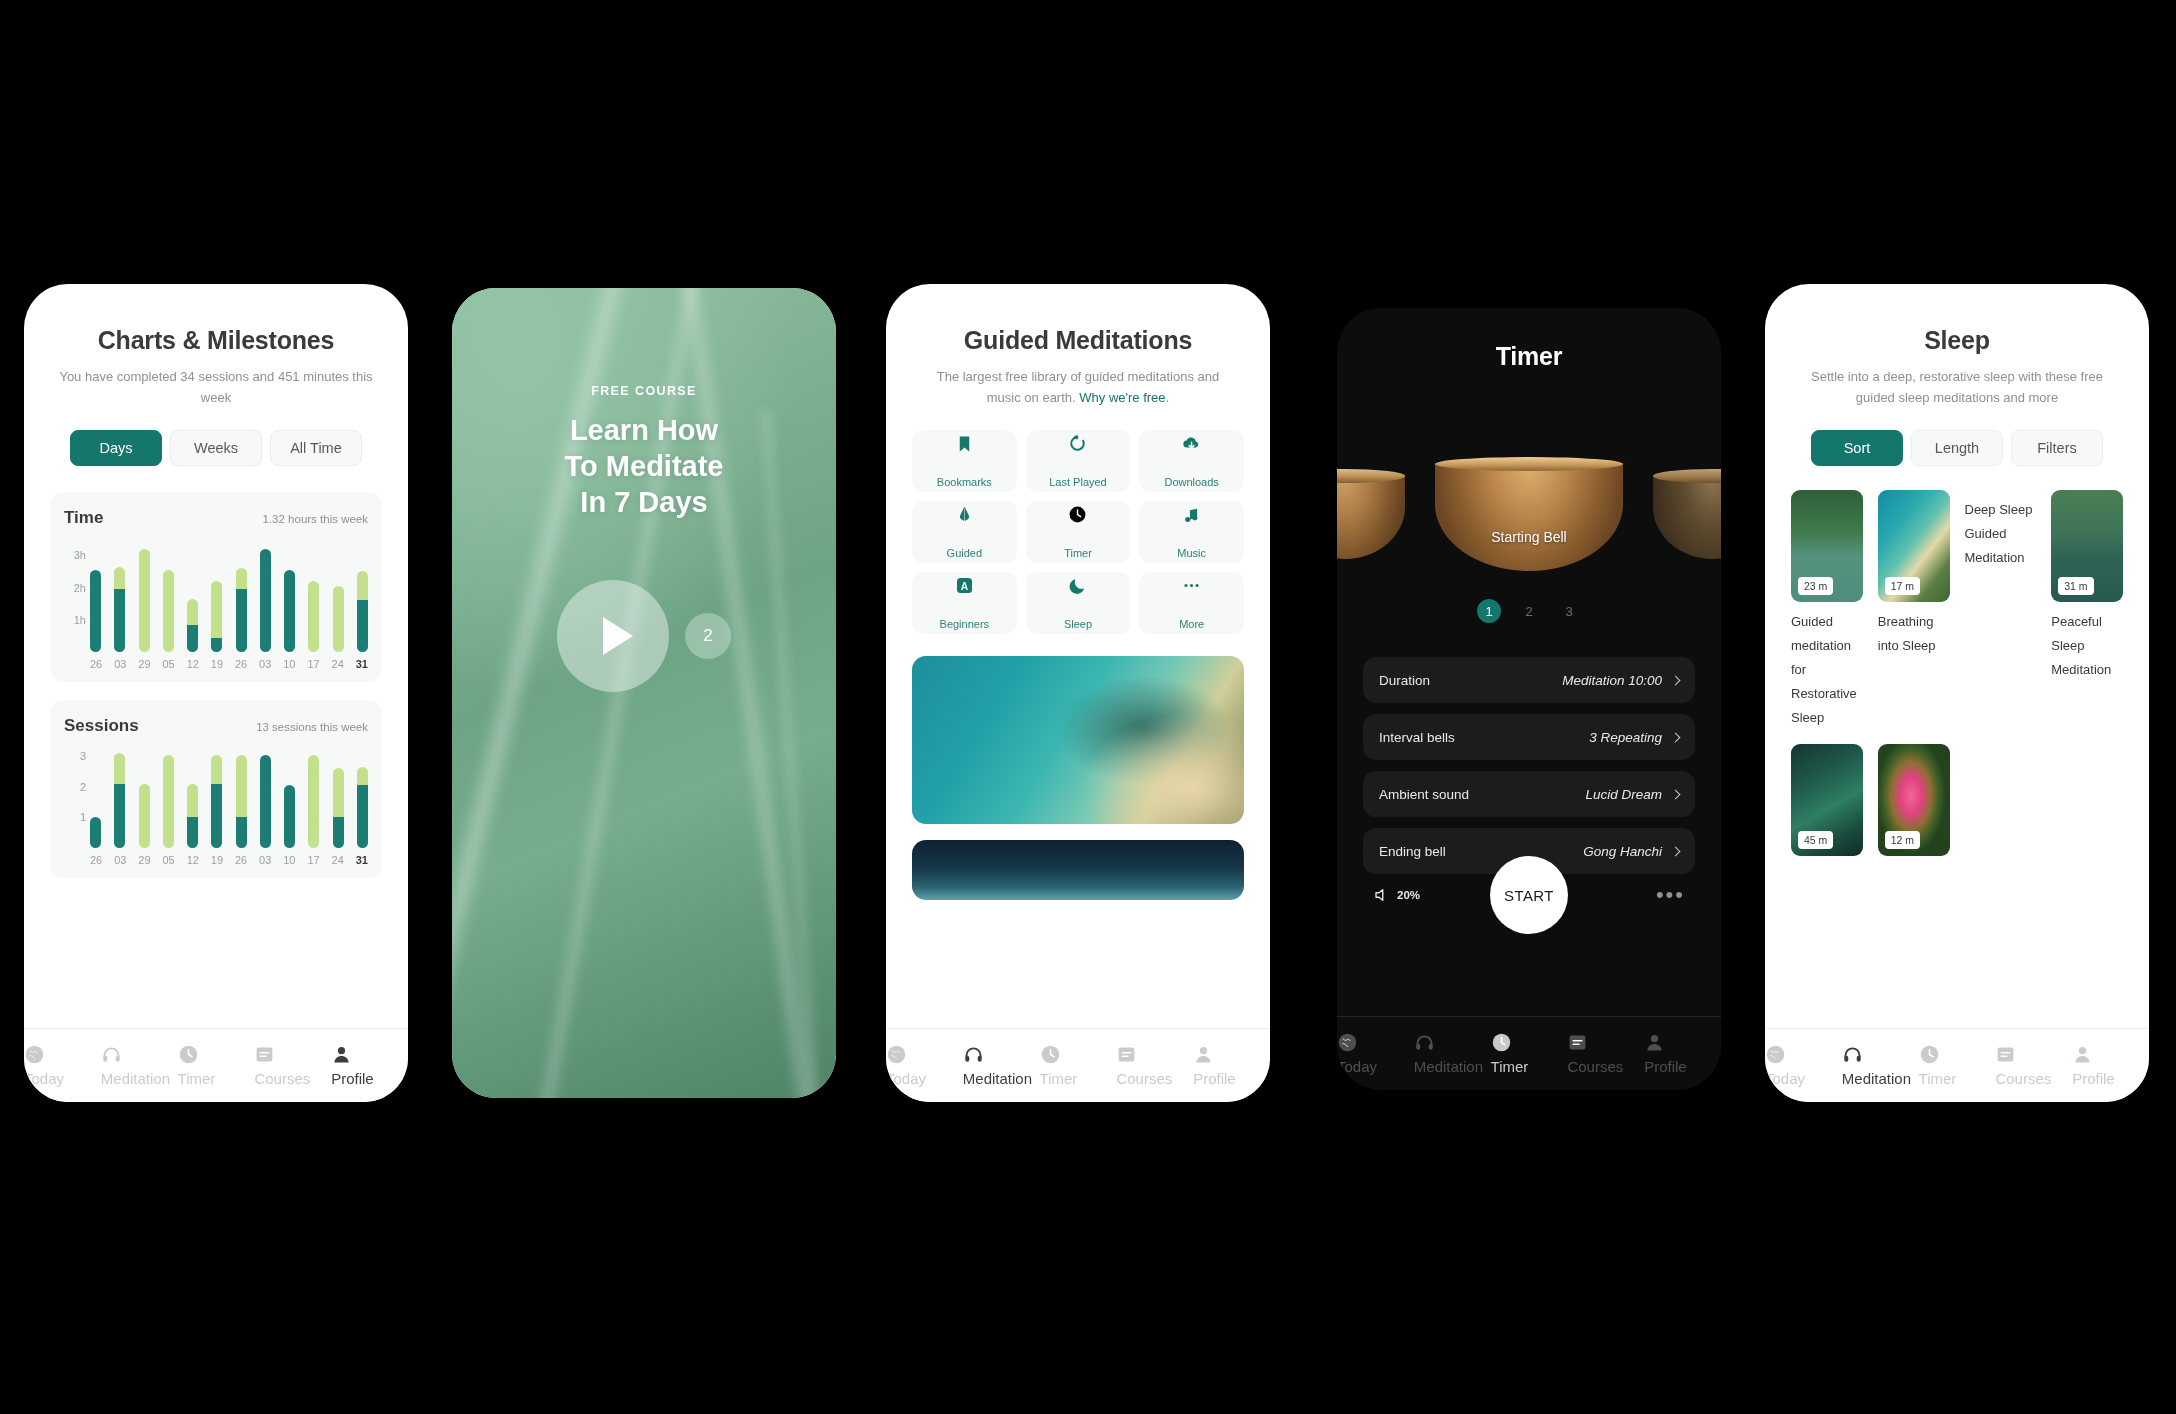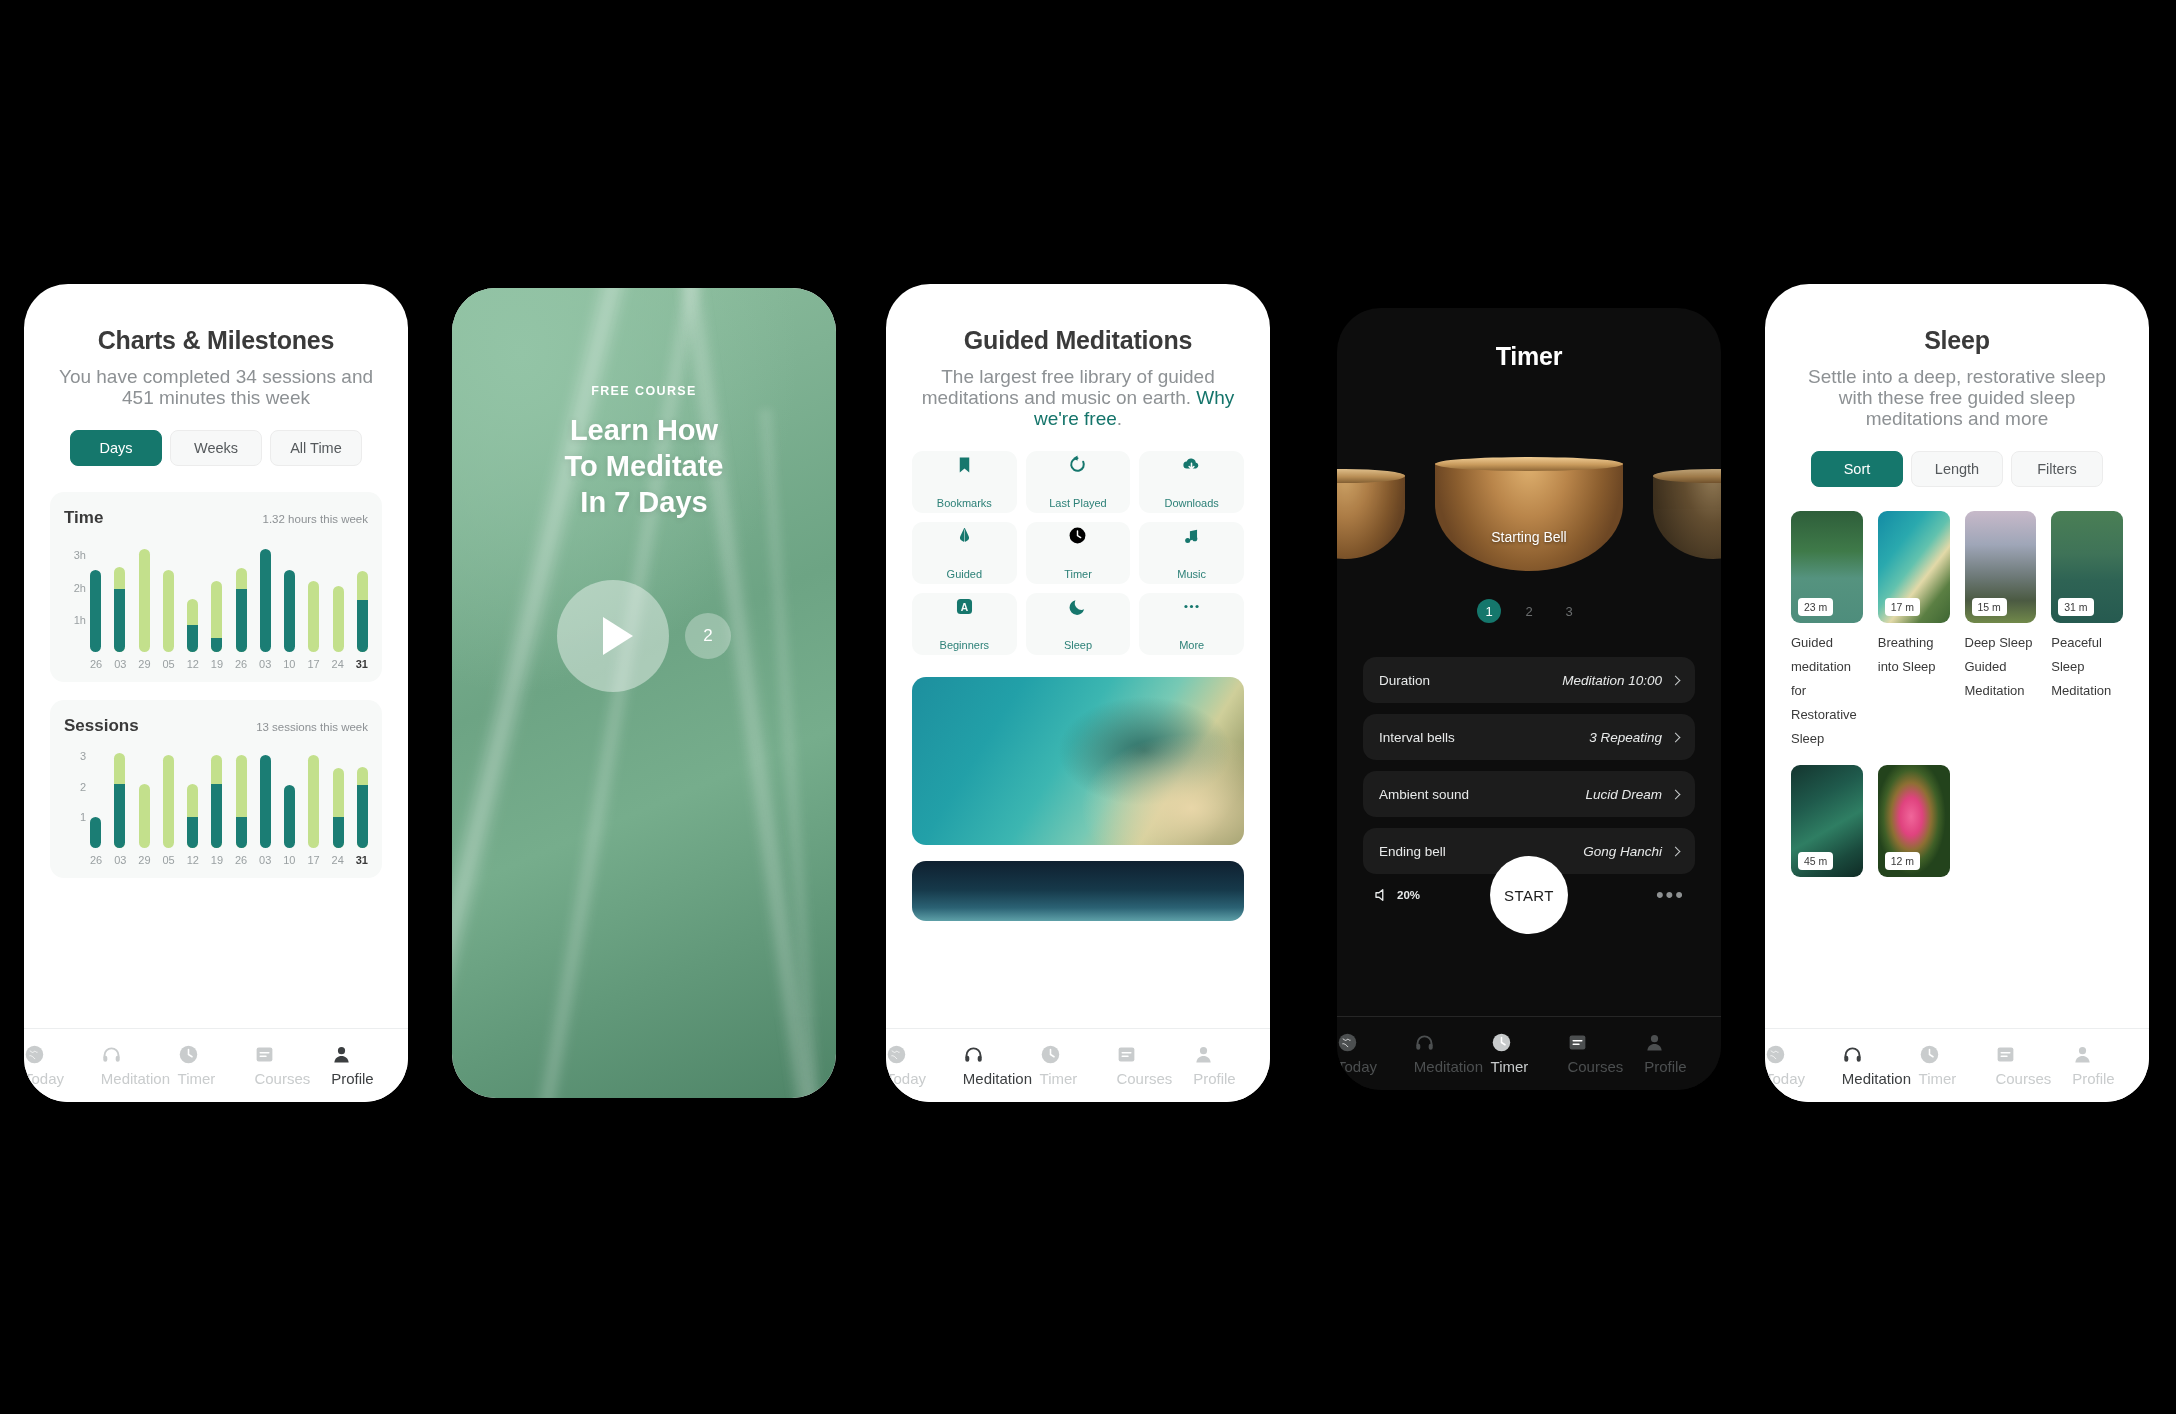"You have completed 34 sessions" .subtitle { font-size: 19px -> 13px }
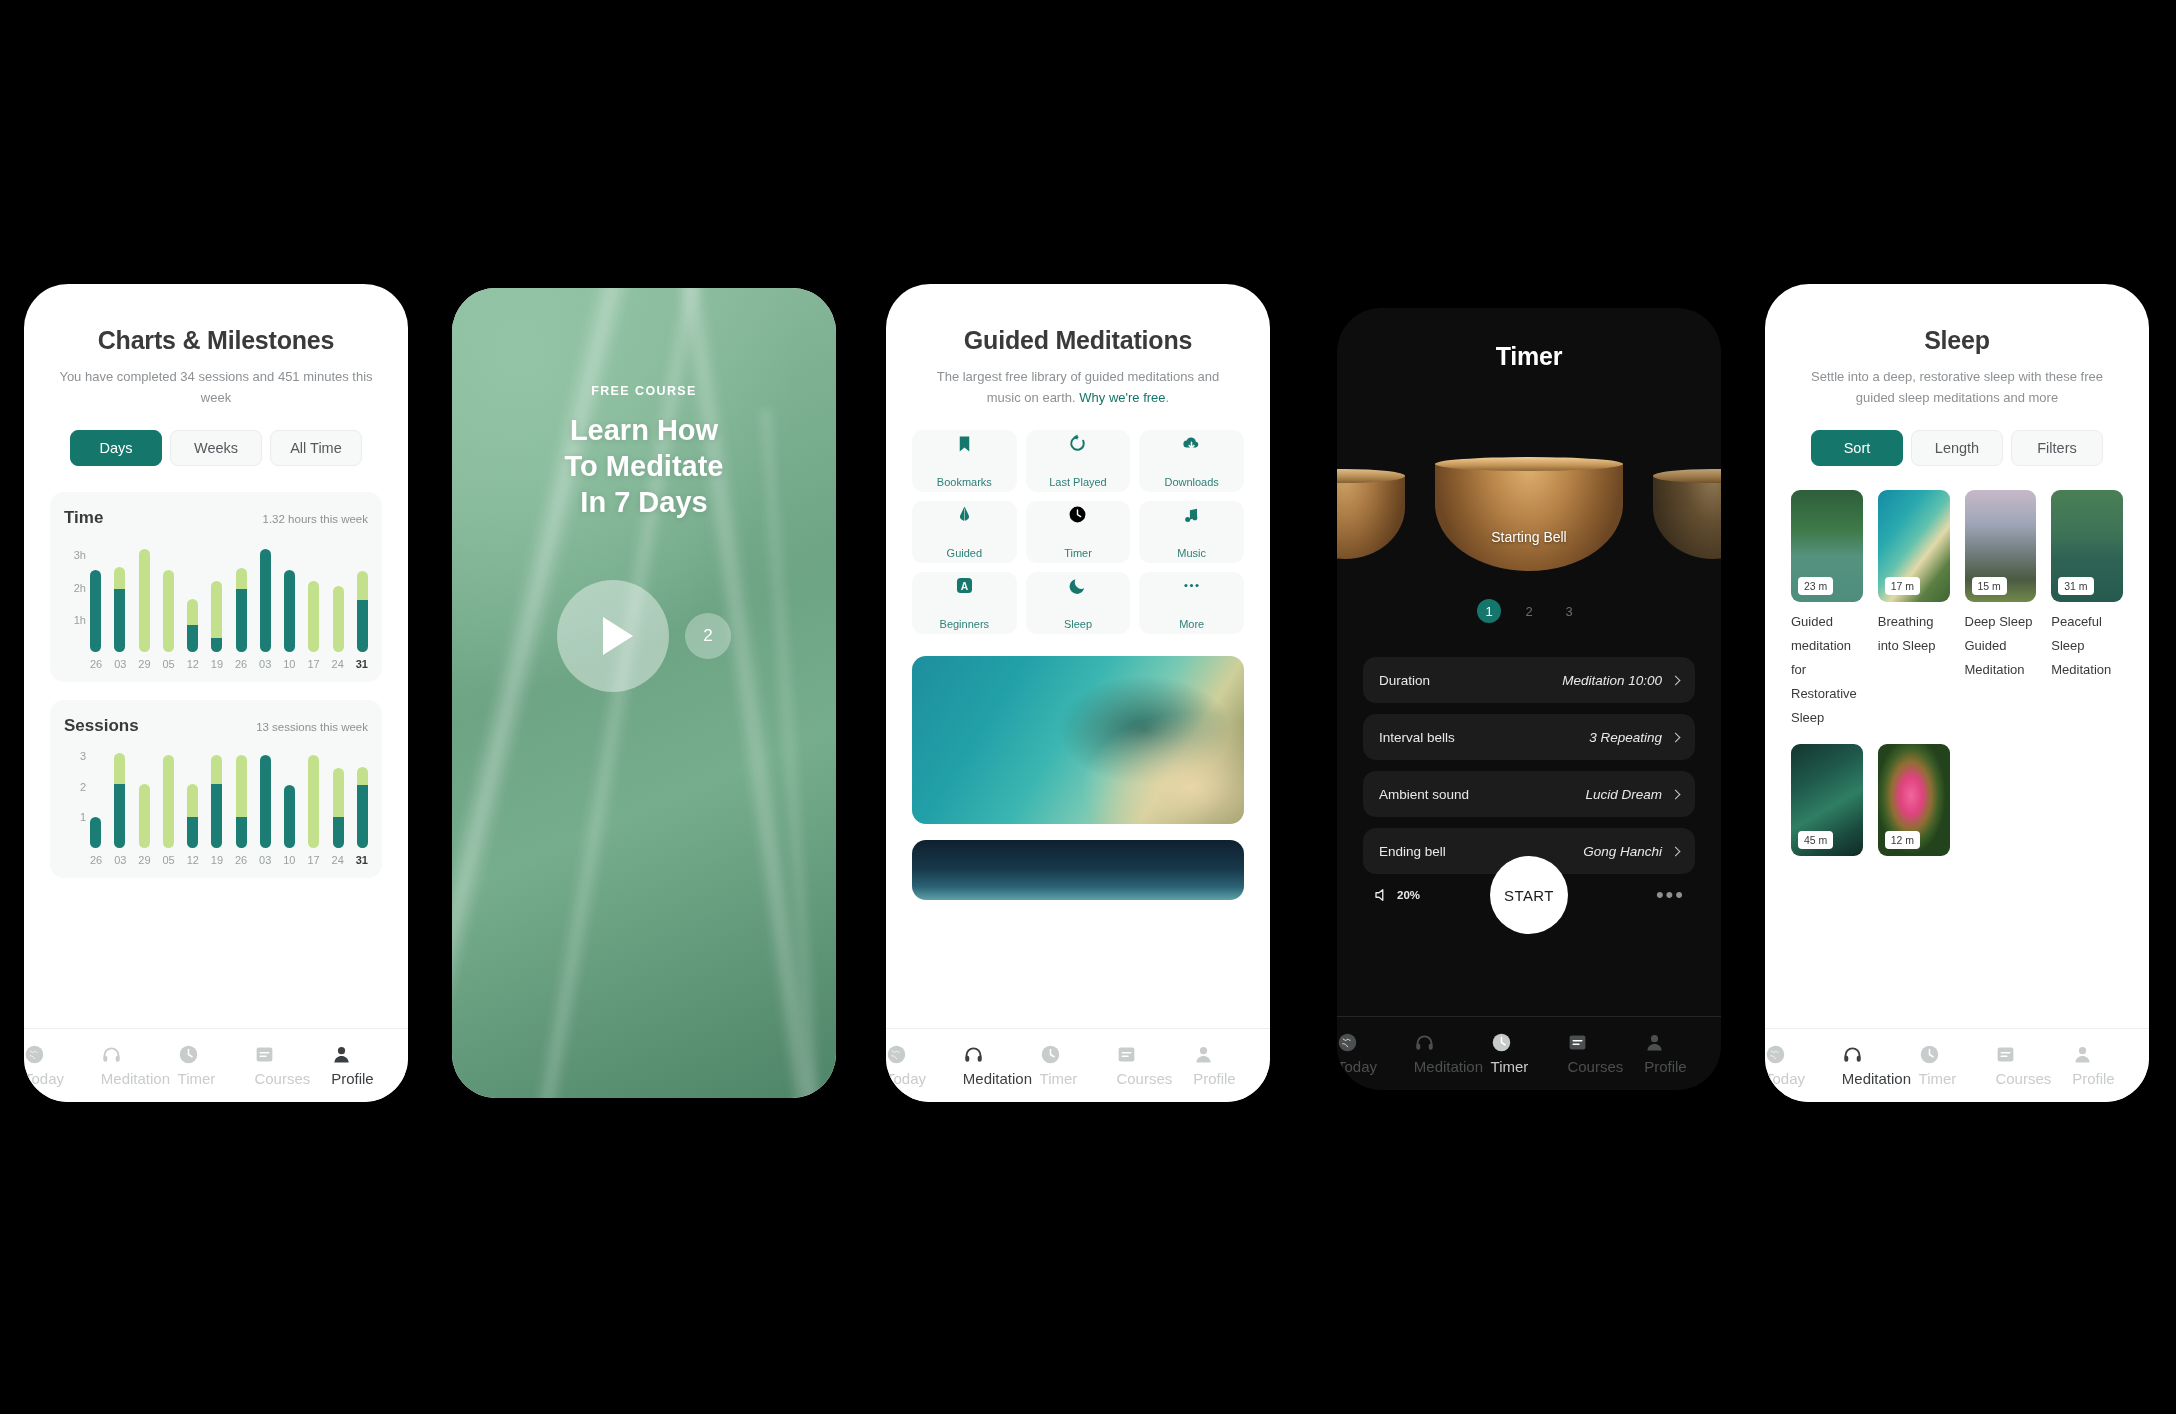"15 m" div.sthumb { html: <div> <span>15 m</span> </div> -> none }
